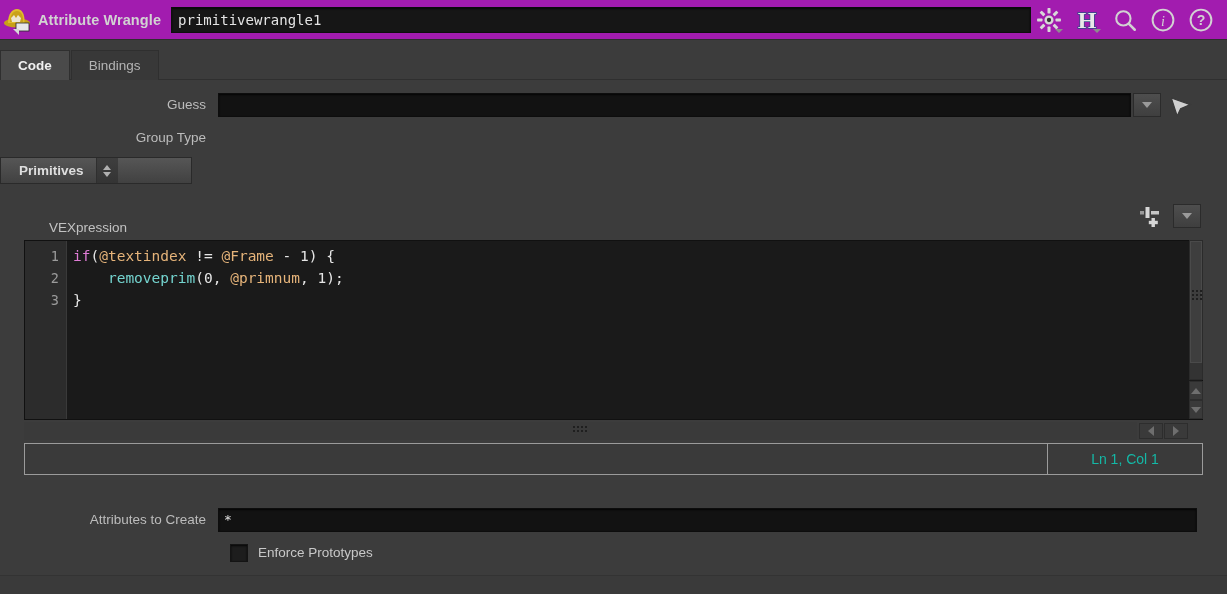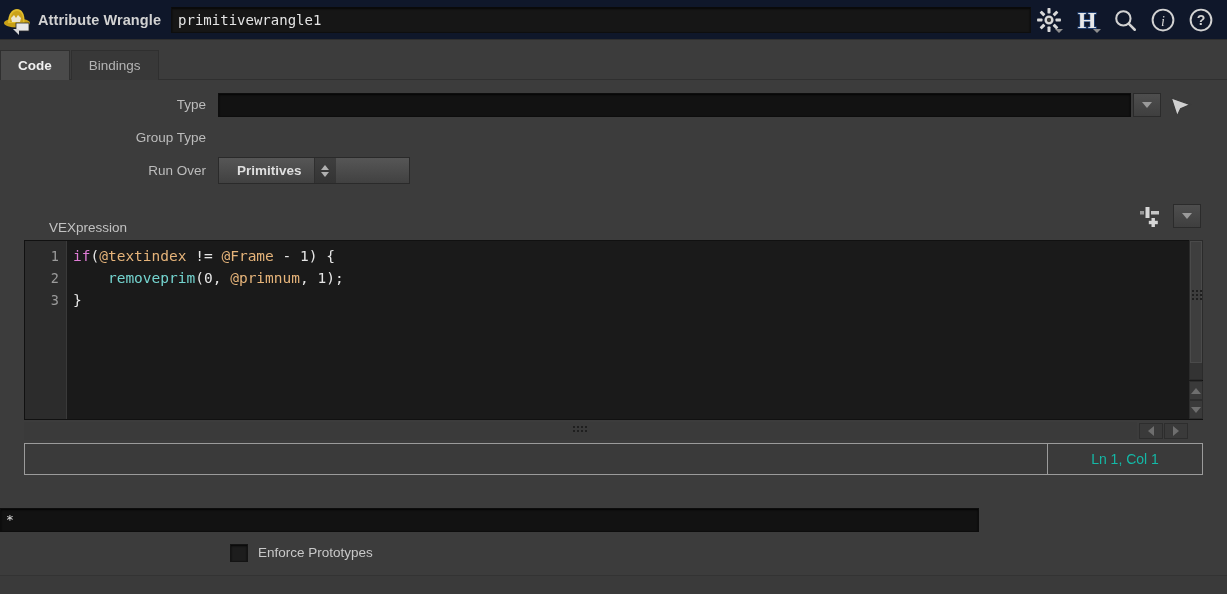"Attribute Wrangle" .header { background: #0f172a -> #a21caf }
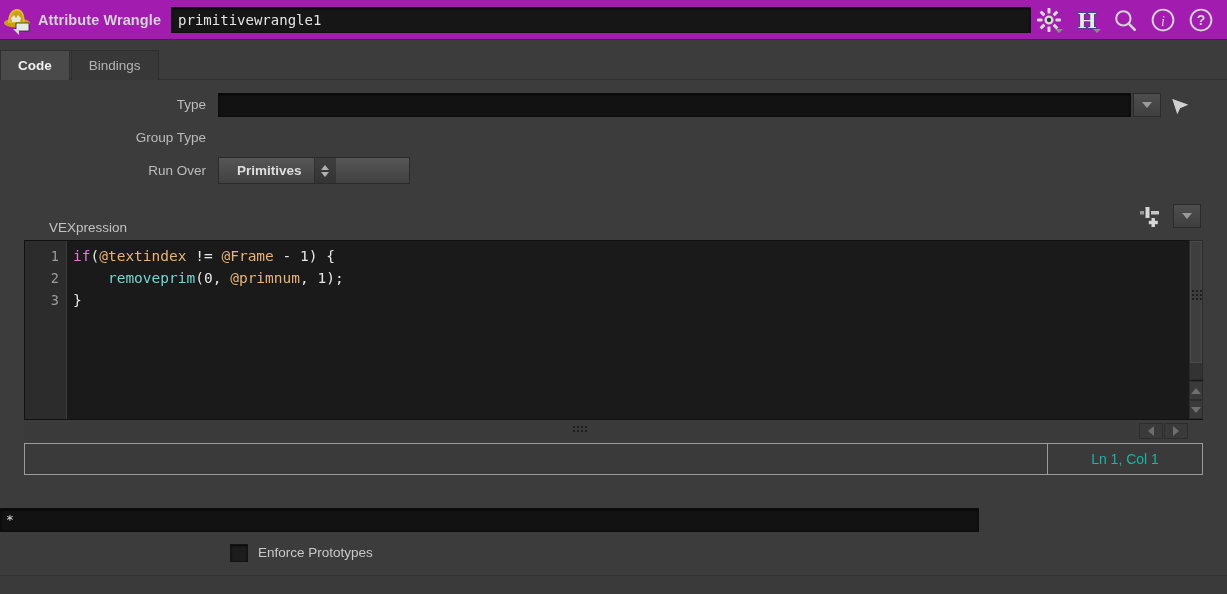"Type" div.plabel { text: Type -> Guess }
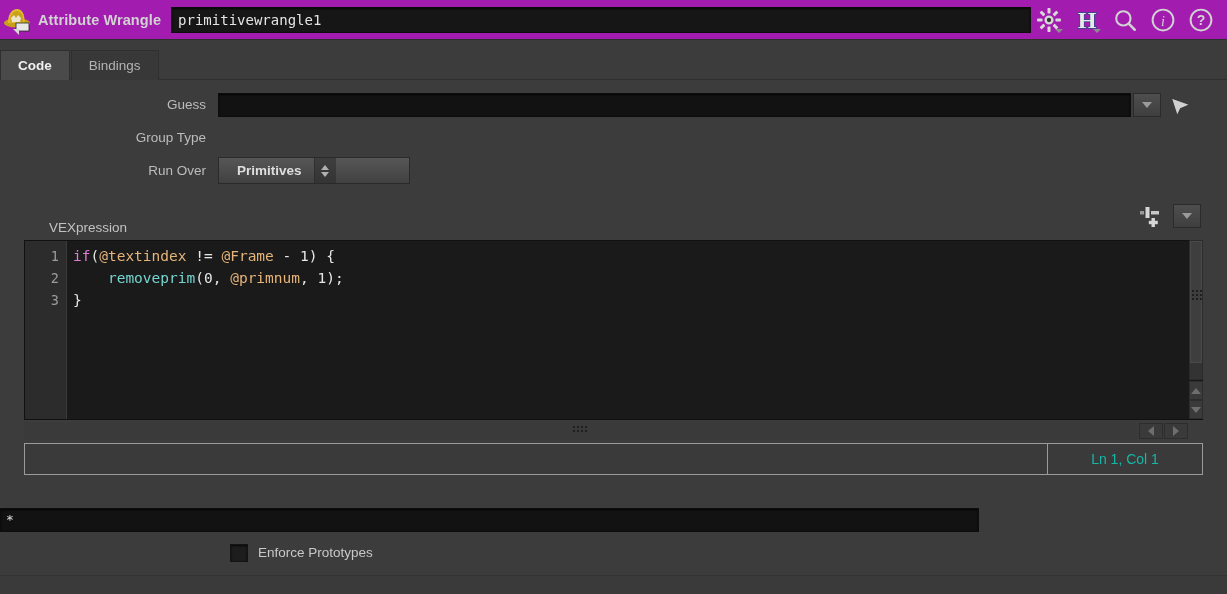"Run Over" div.plabel { html: <div>Run Over</div> -> none }
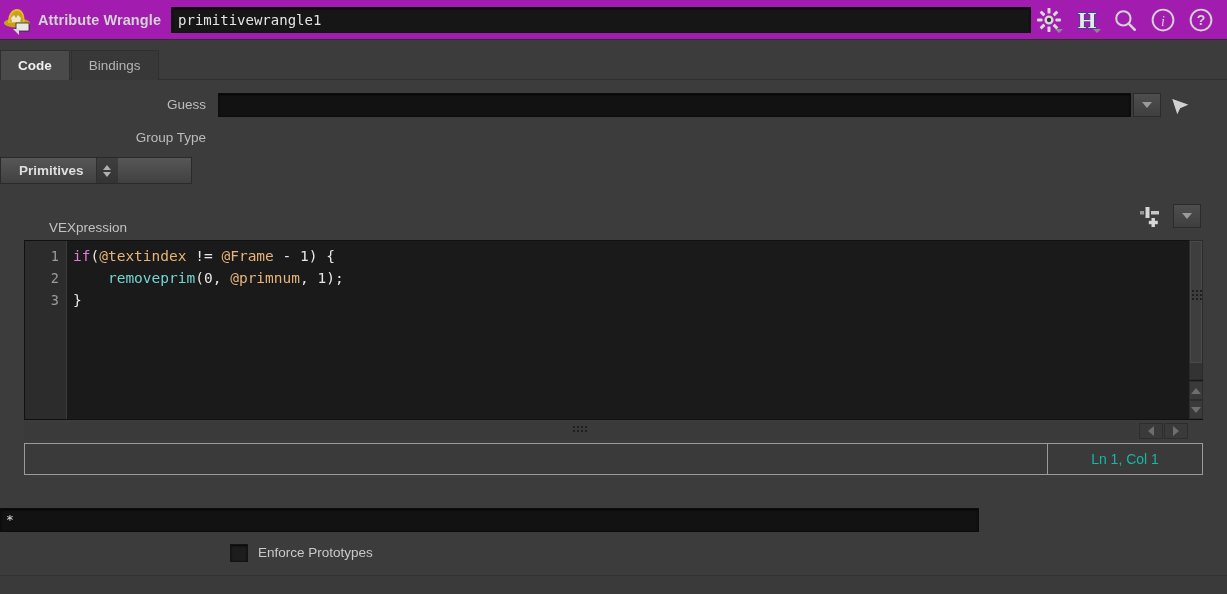"Attributes to Create" div.plabel { html: none -> <div>Attributes to Create</div> }
